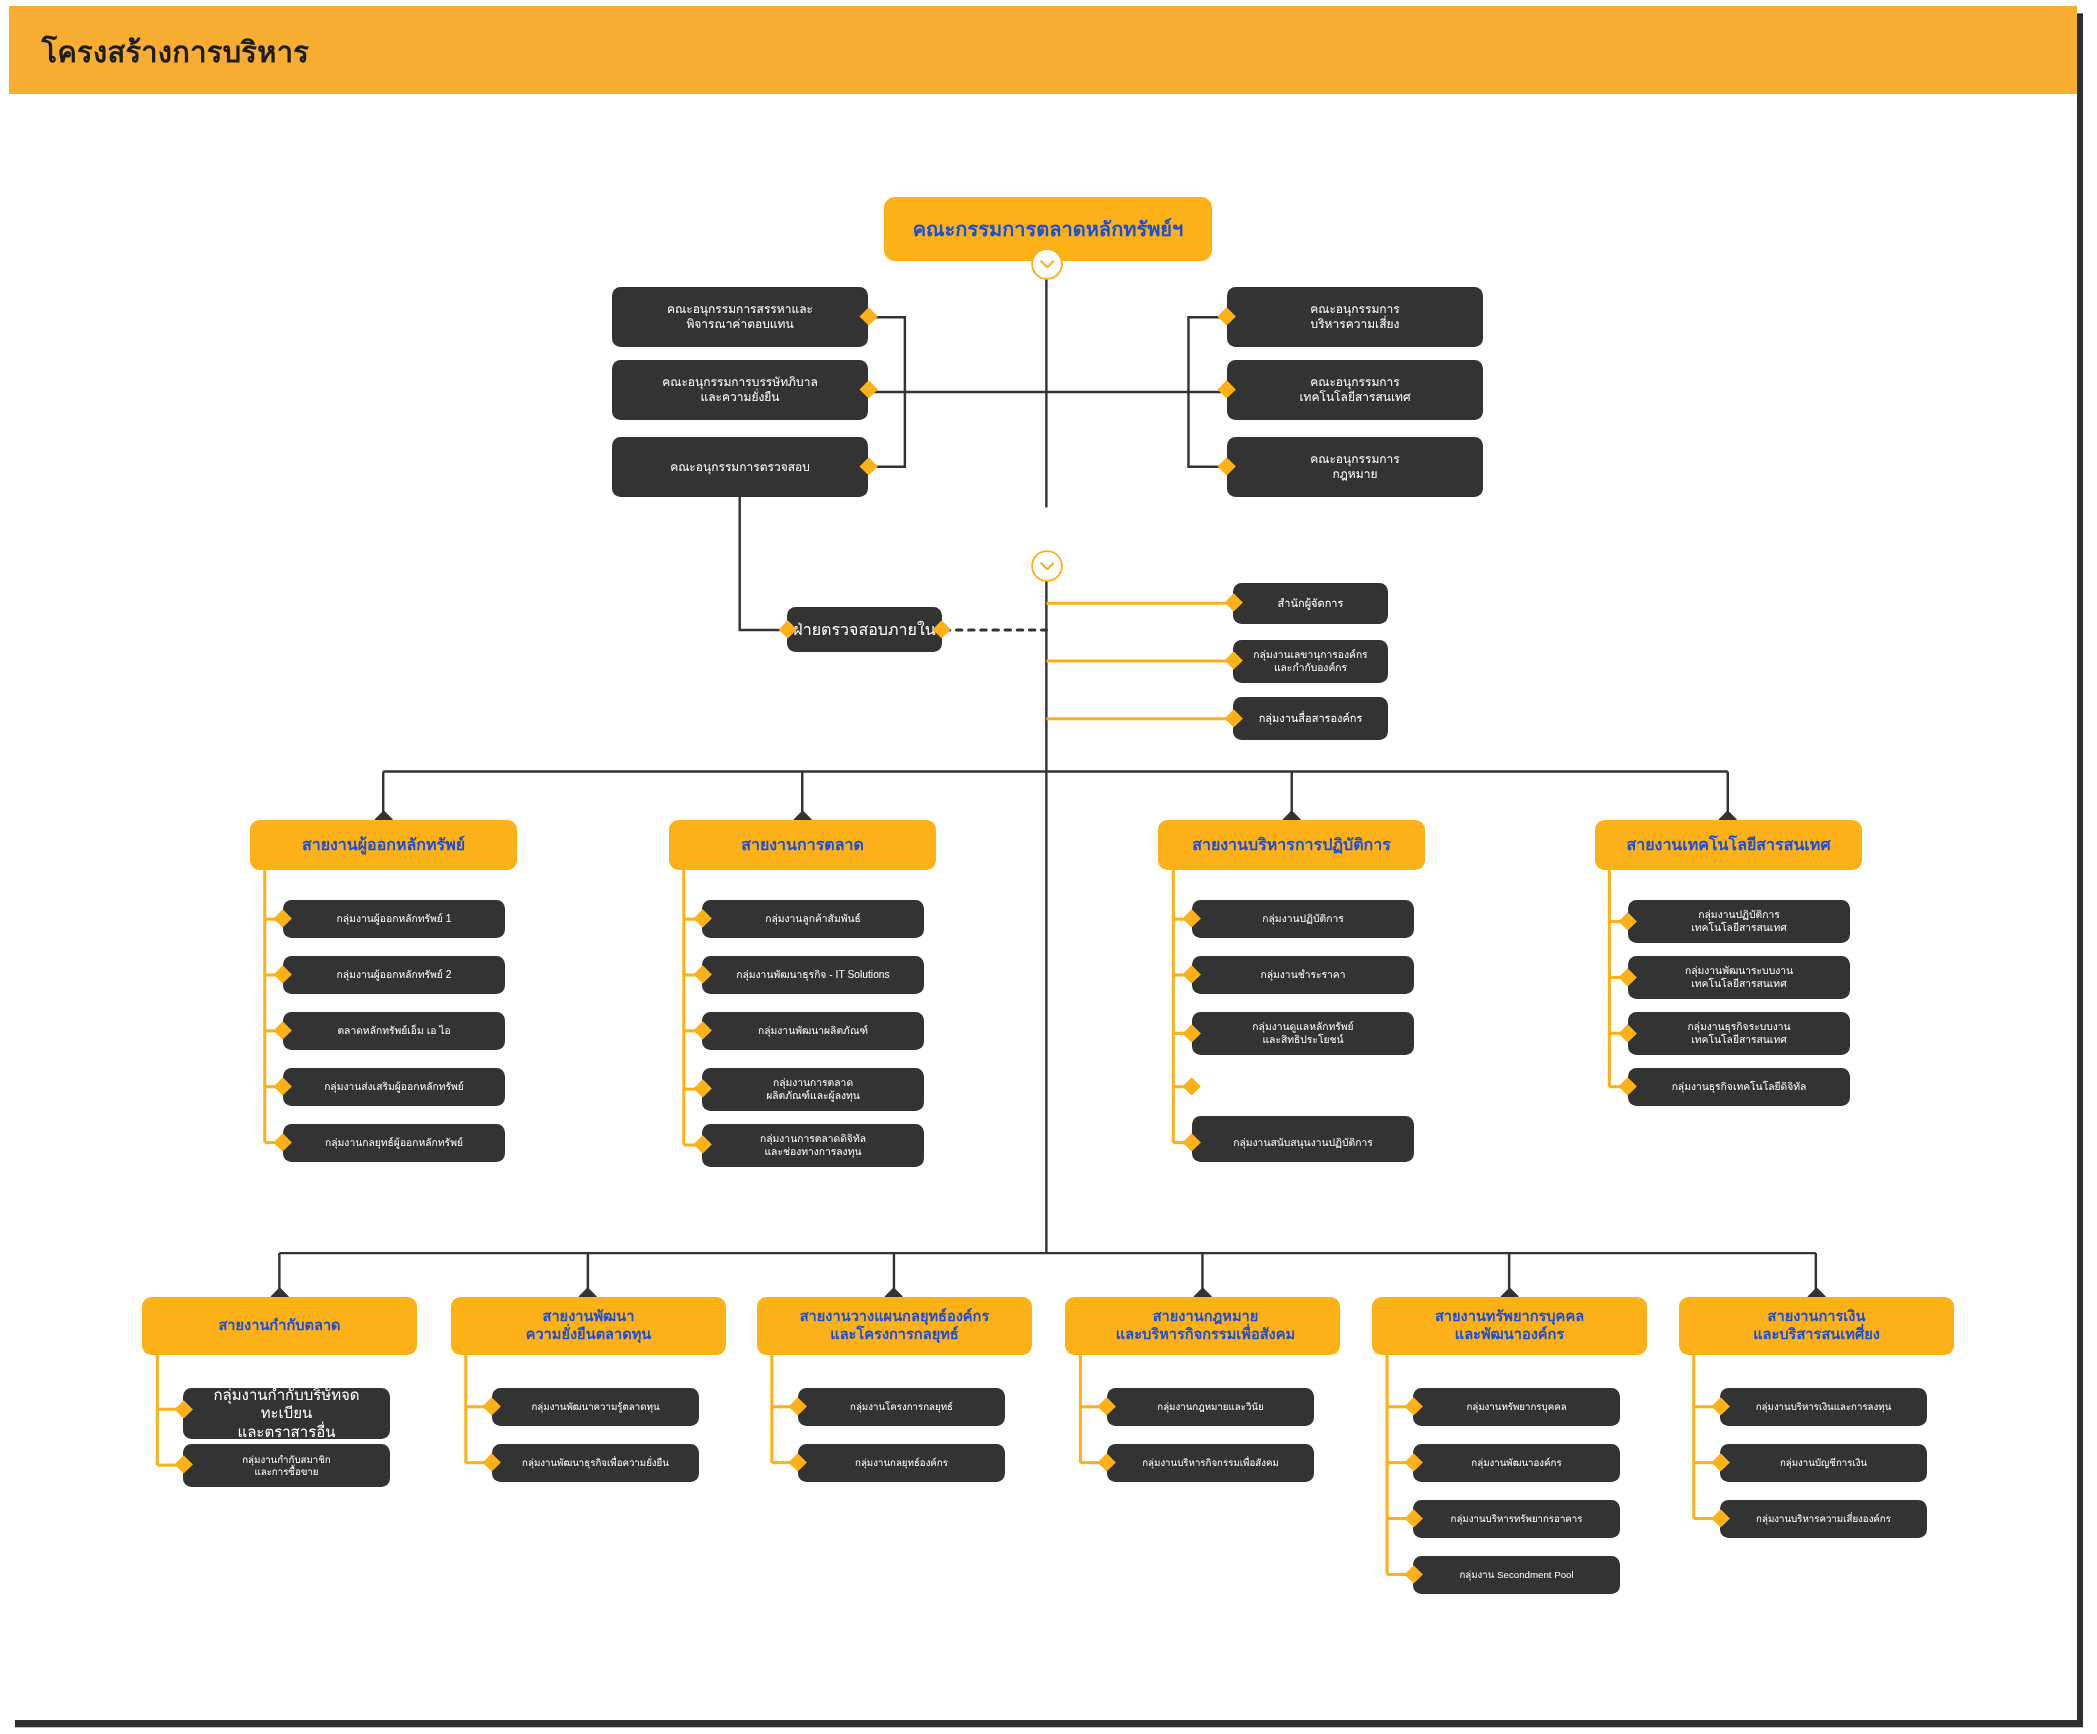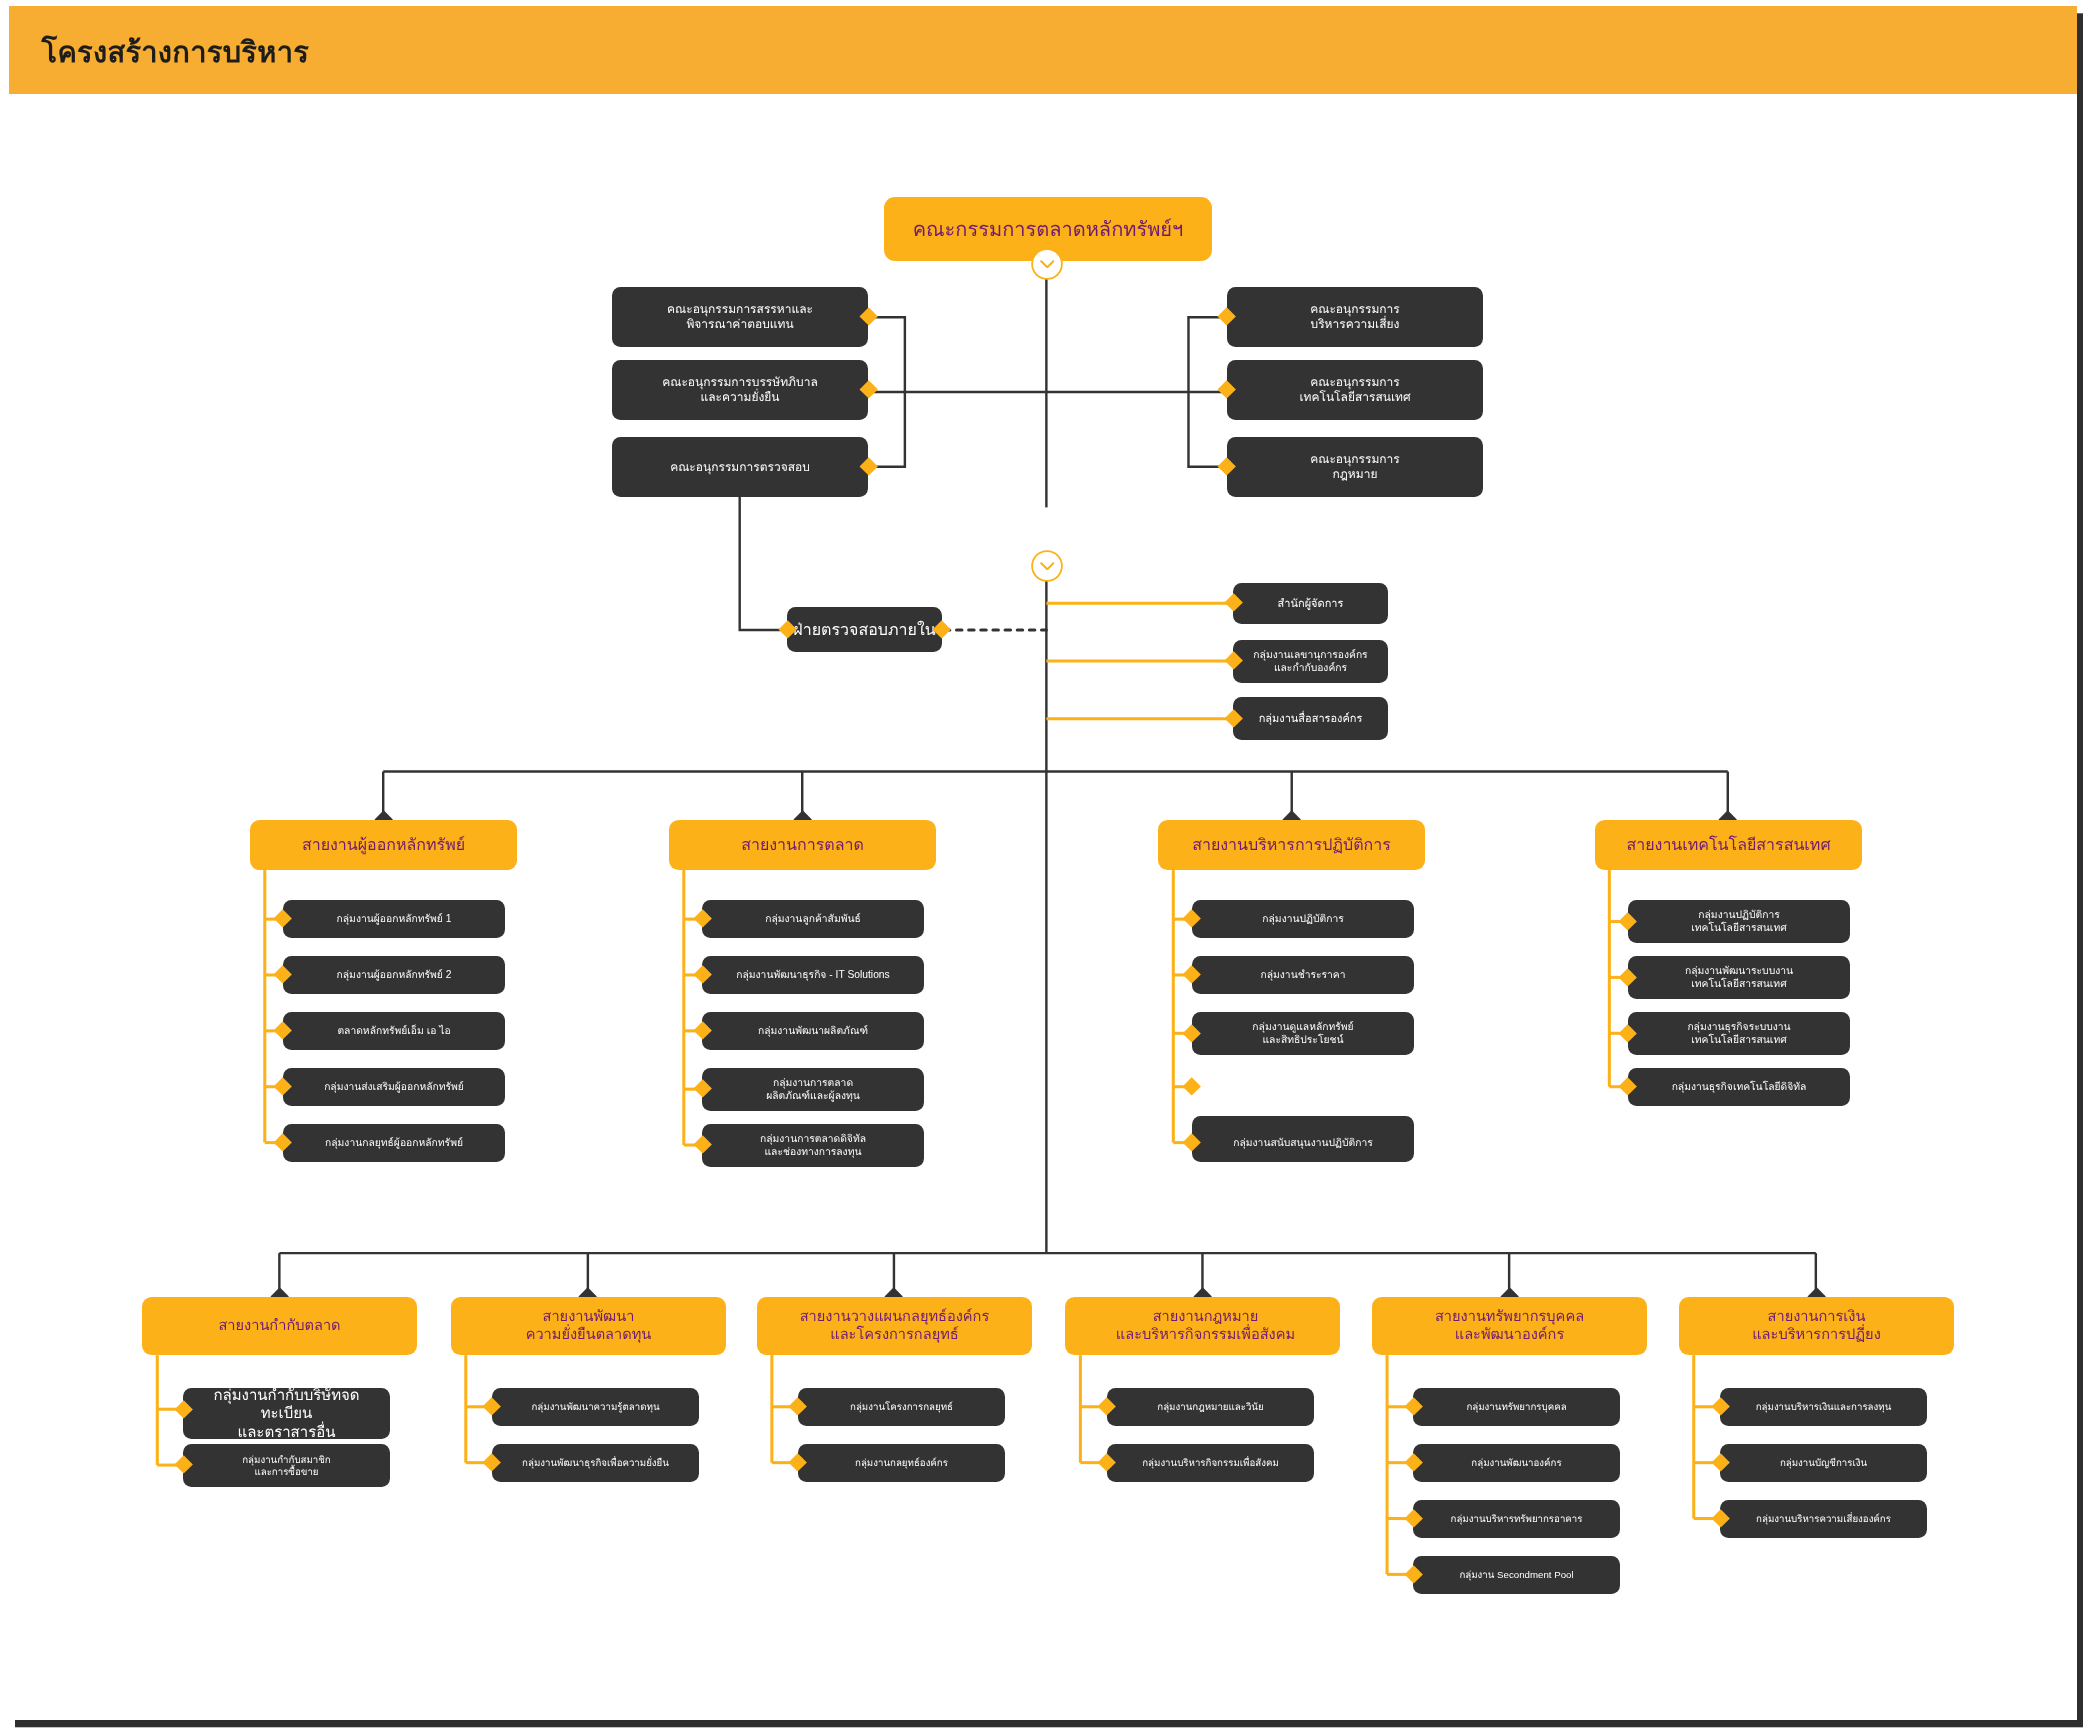"คณะกรรมการตลาดหลักทรัพย์ฯ" .node.gold { color: #701a75 -> #1d4ed8; font-weight: normal -> bold }
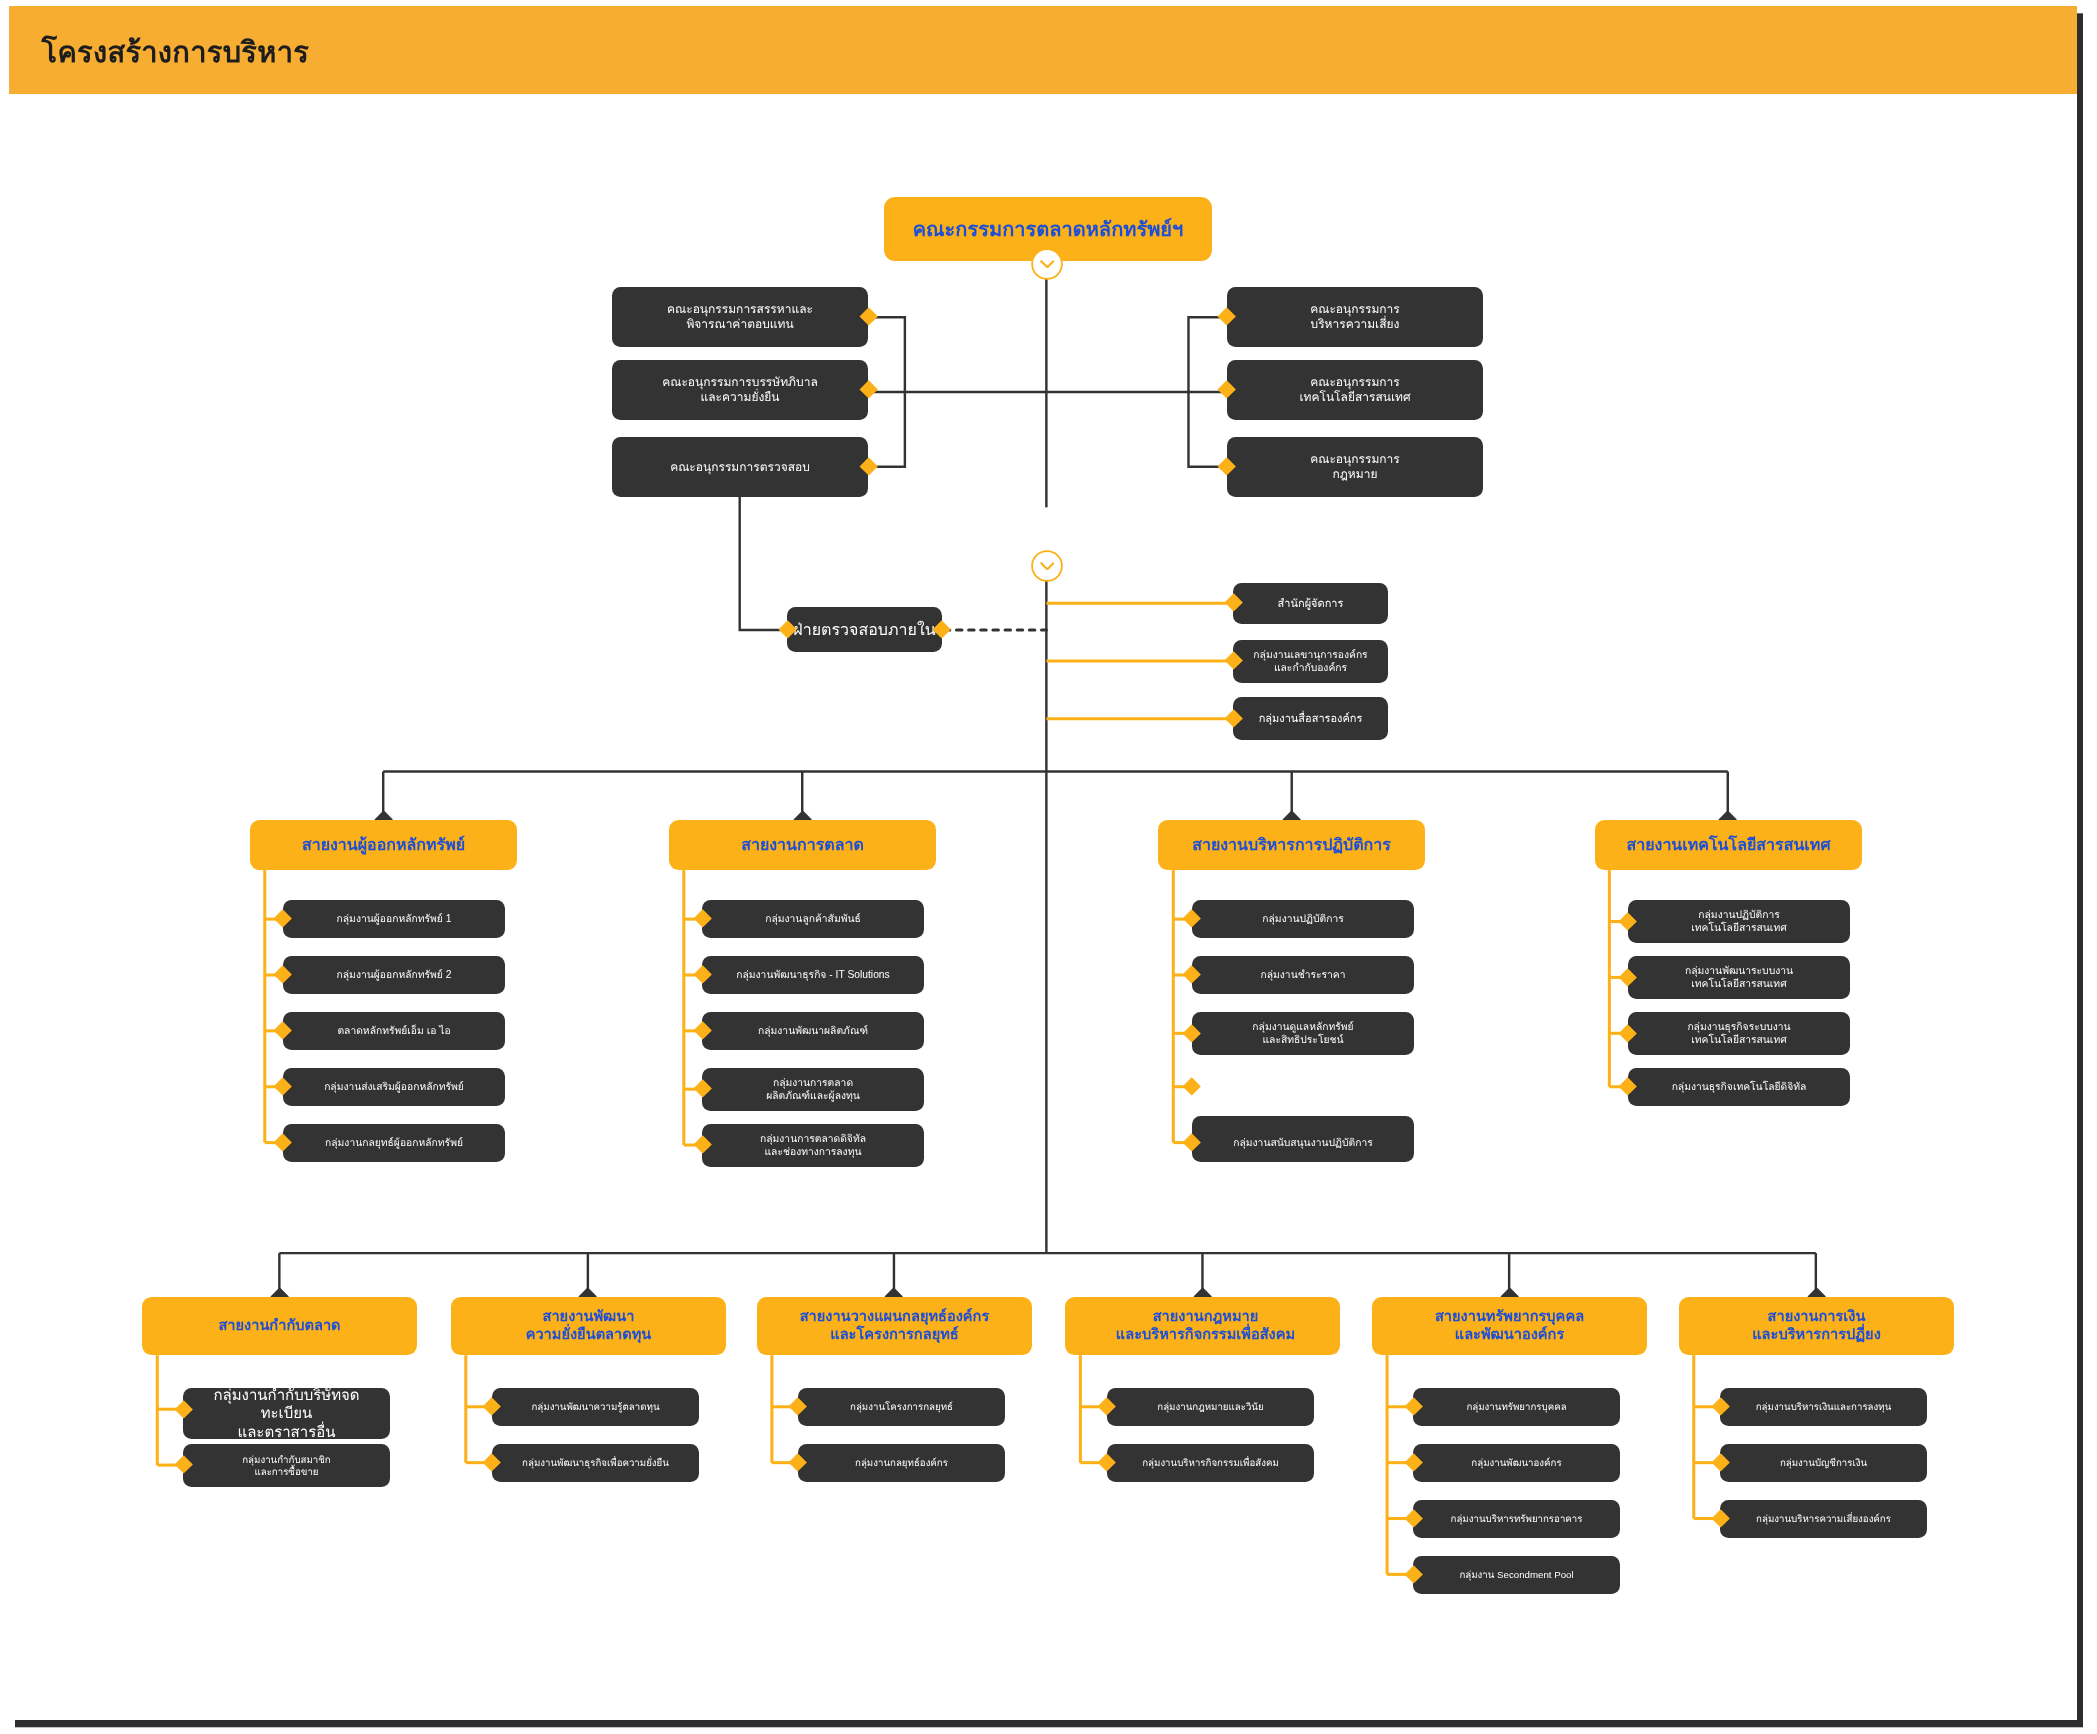"สายงานการเงิน" div.node { text: และบริหารการปฏี่ยง -> และบริสารสนเทศี่ยง }
